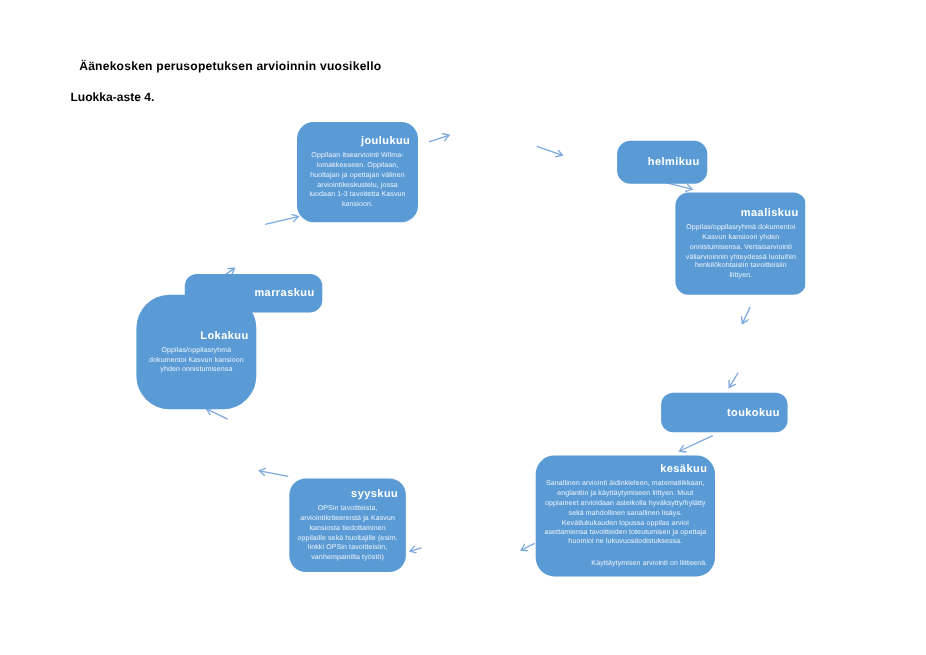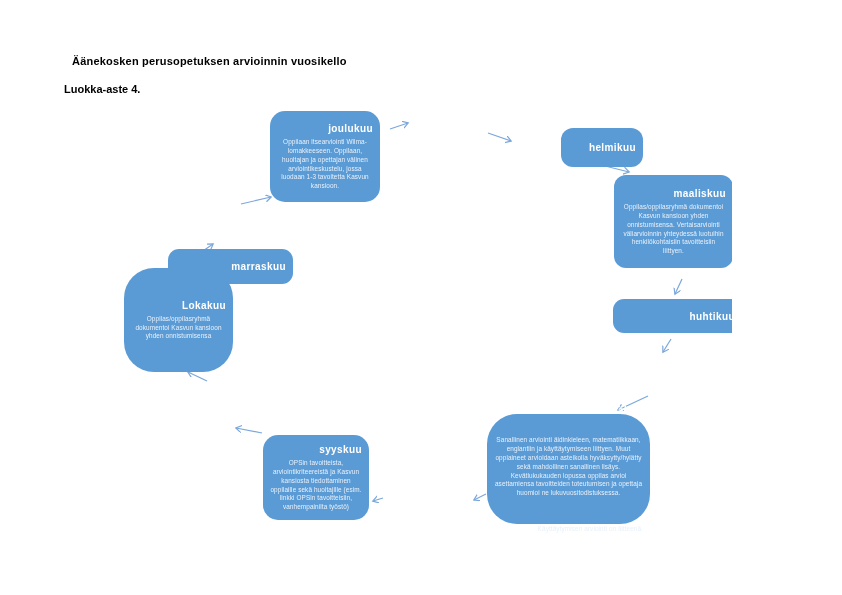"huhtikuu" div.month-box { html: <div> <div>huhtikuu</div> </div> -> none }
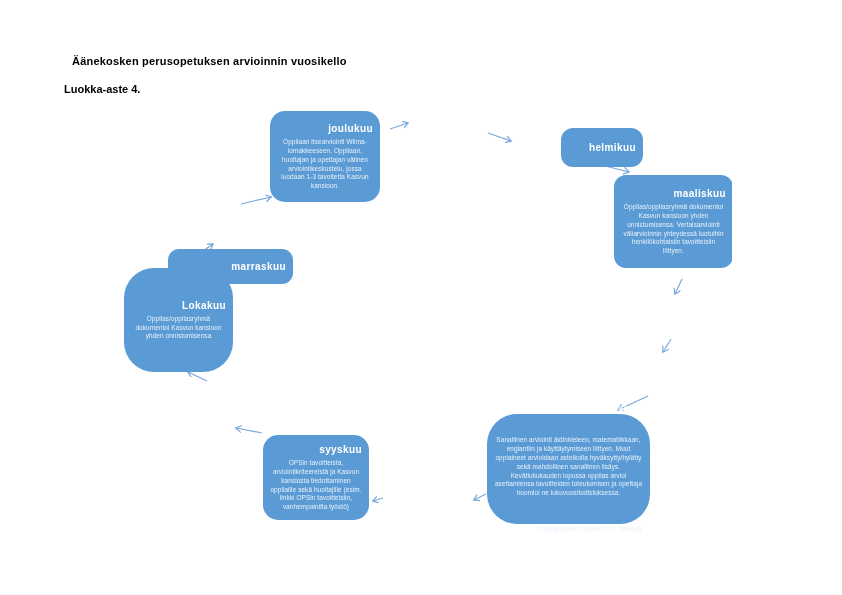"toukokuu" div.month-box { html: none -> <div> <div>toukokuu</div> </div> }
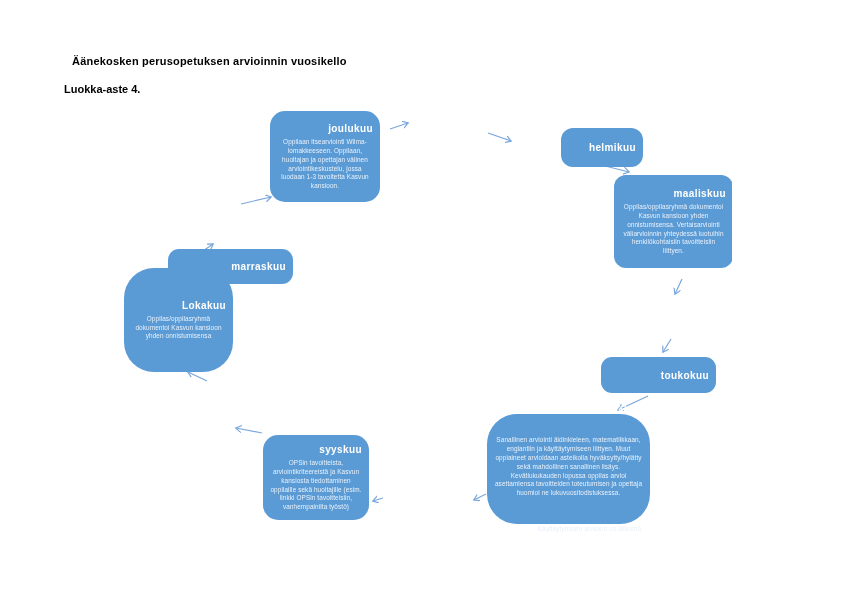"kesäkuu" .m-kesakuu { border-radius: 30px -> 17px; gap: 16px -> none }
